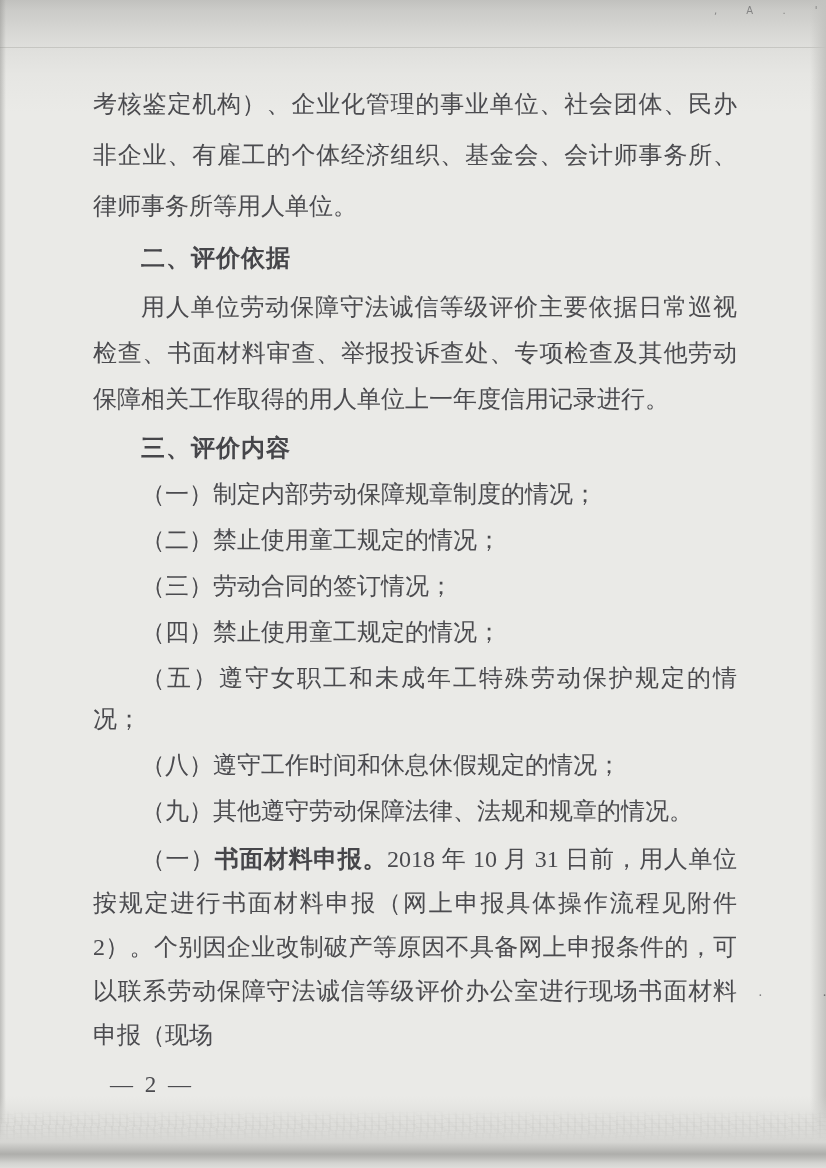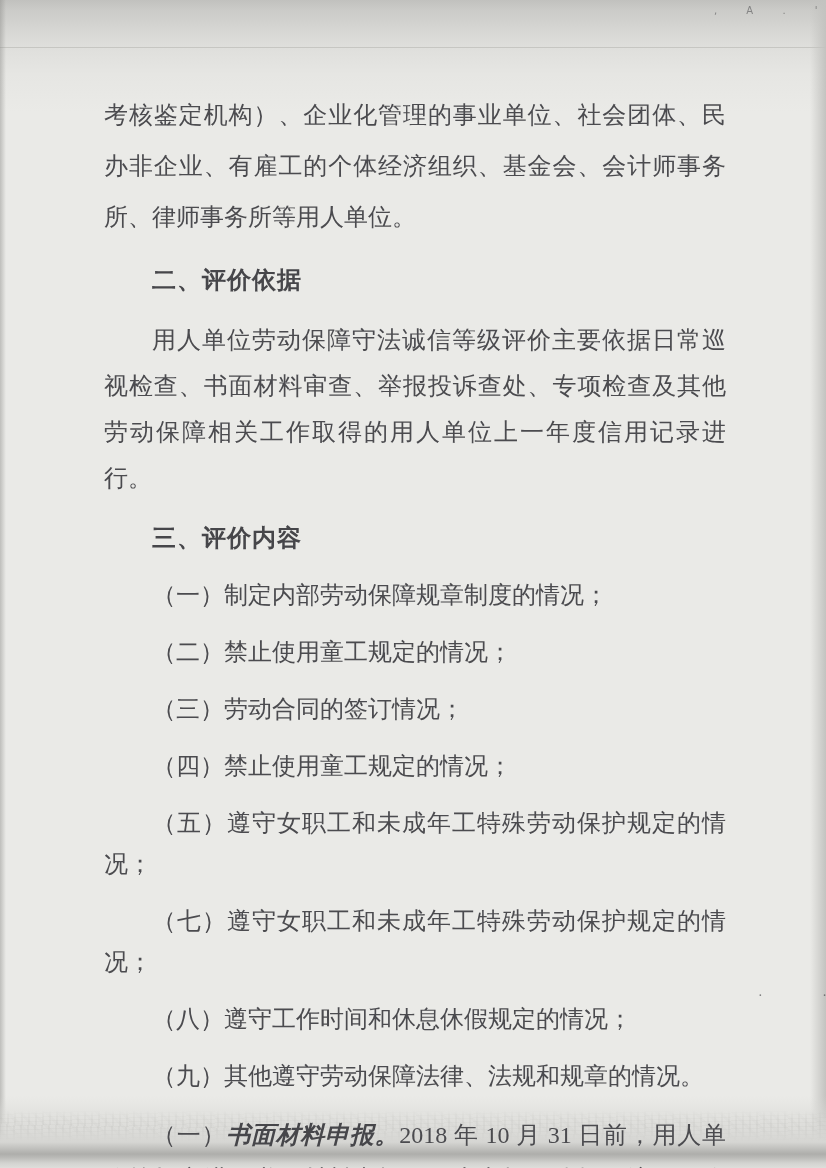"考核鉴定机构）、企业化管理的事业单位、社会团体、民办非企业、有雇工的个体经济组织" .content p { margin: 16px -> 5px }
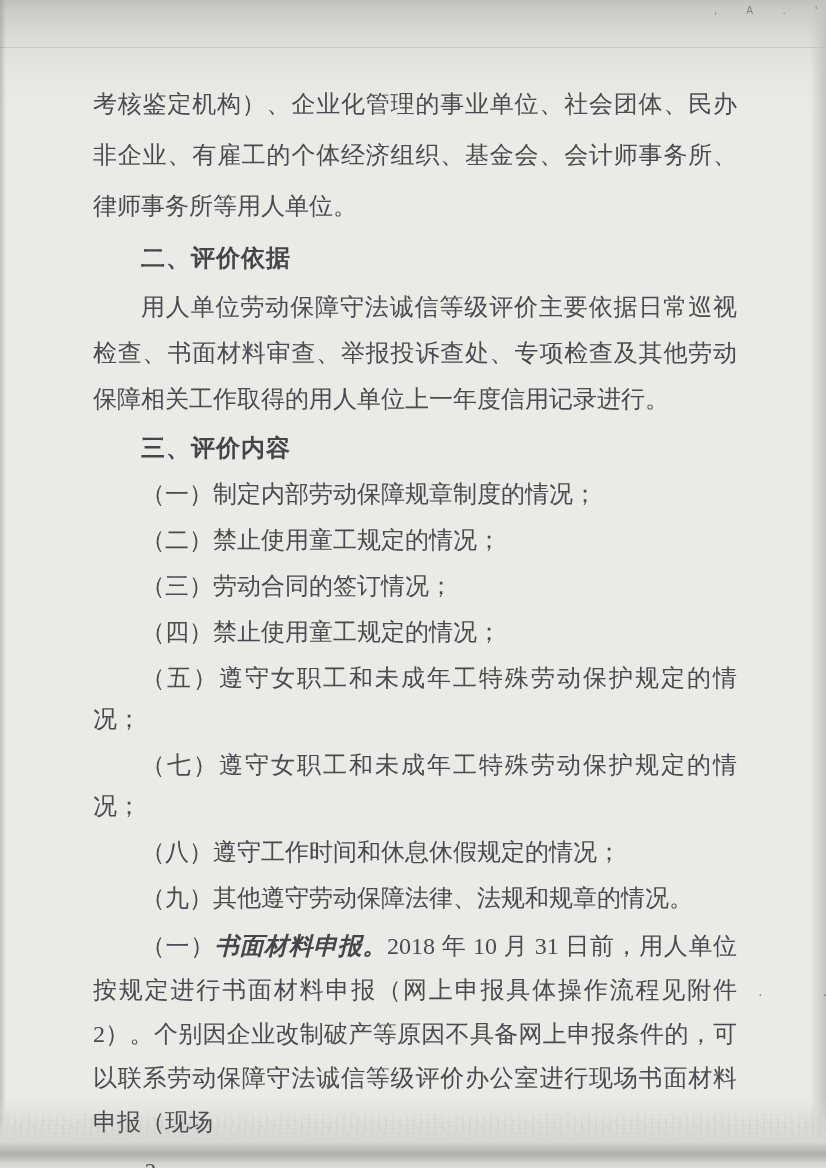"（七）遵守女职工和未成年工特殊劳动保护规定的情况；" p.item { html: <p>（七）遵守女职工和未成年工特殊劳动保护规定的情况；</p> -> none }
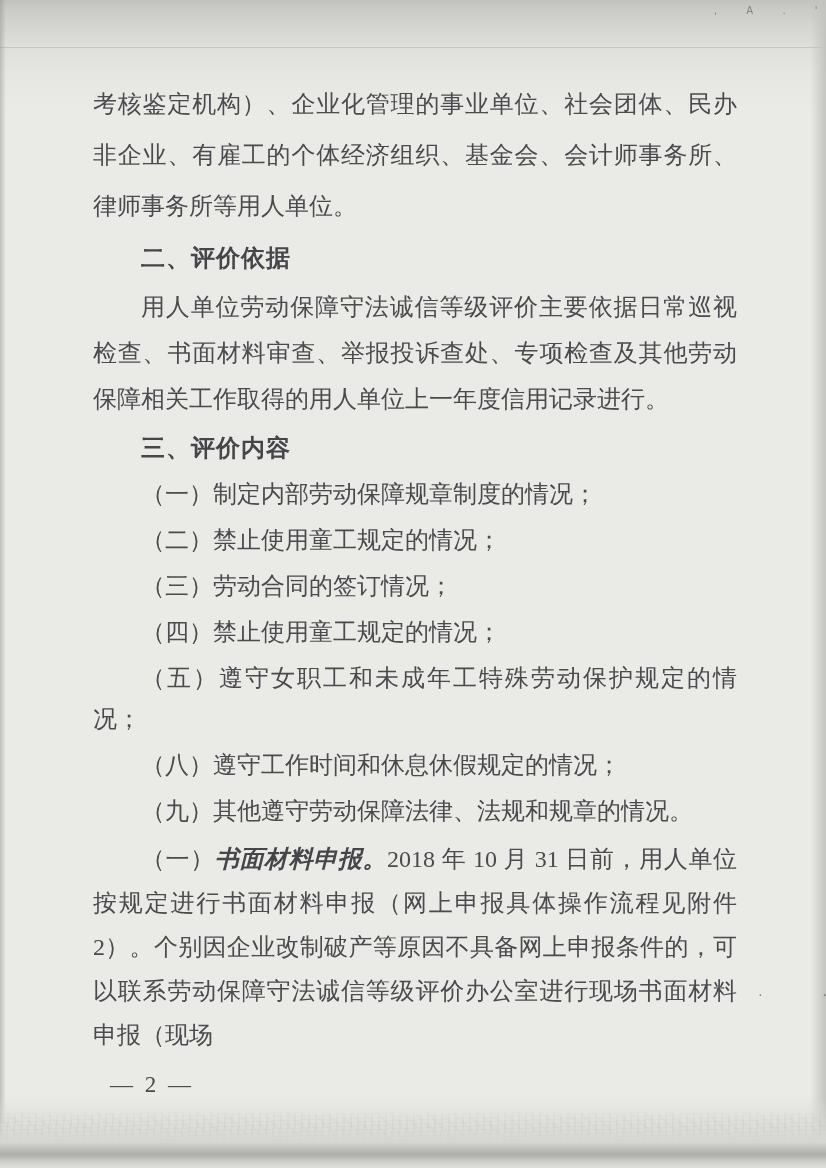"书面材料申报。" .lead-bold { font-style: italic -> none }
